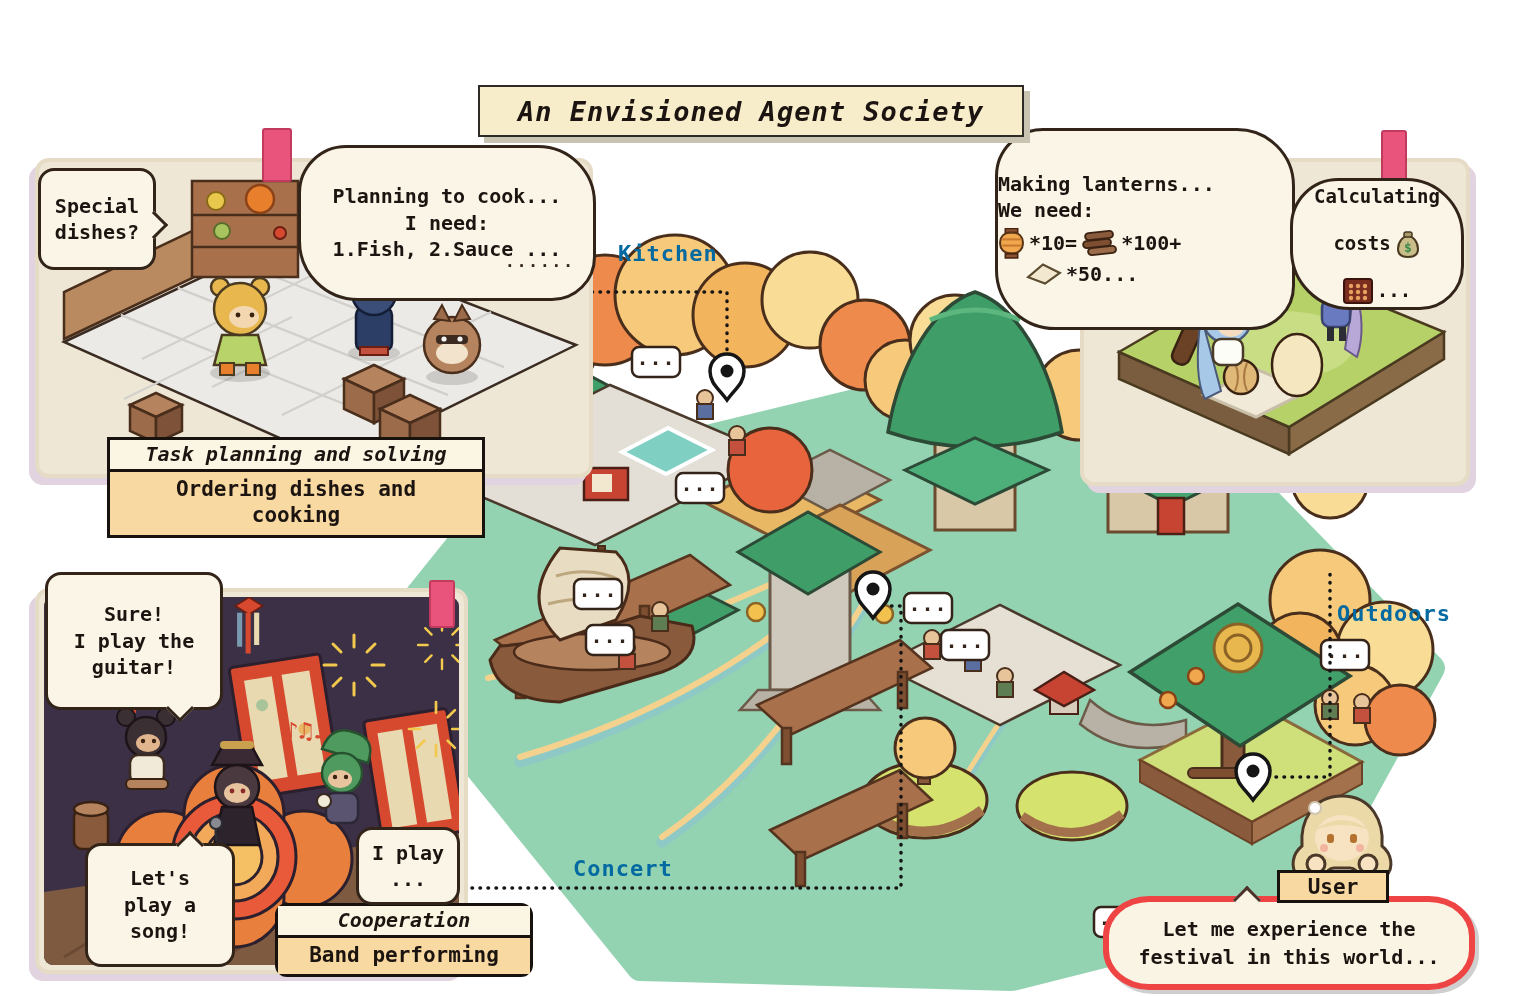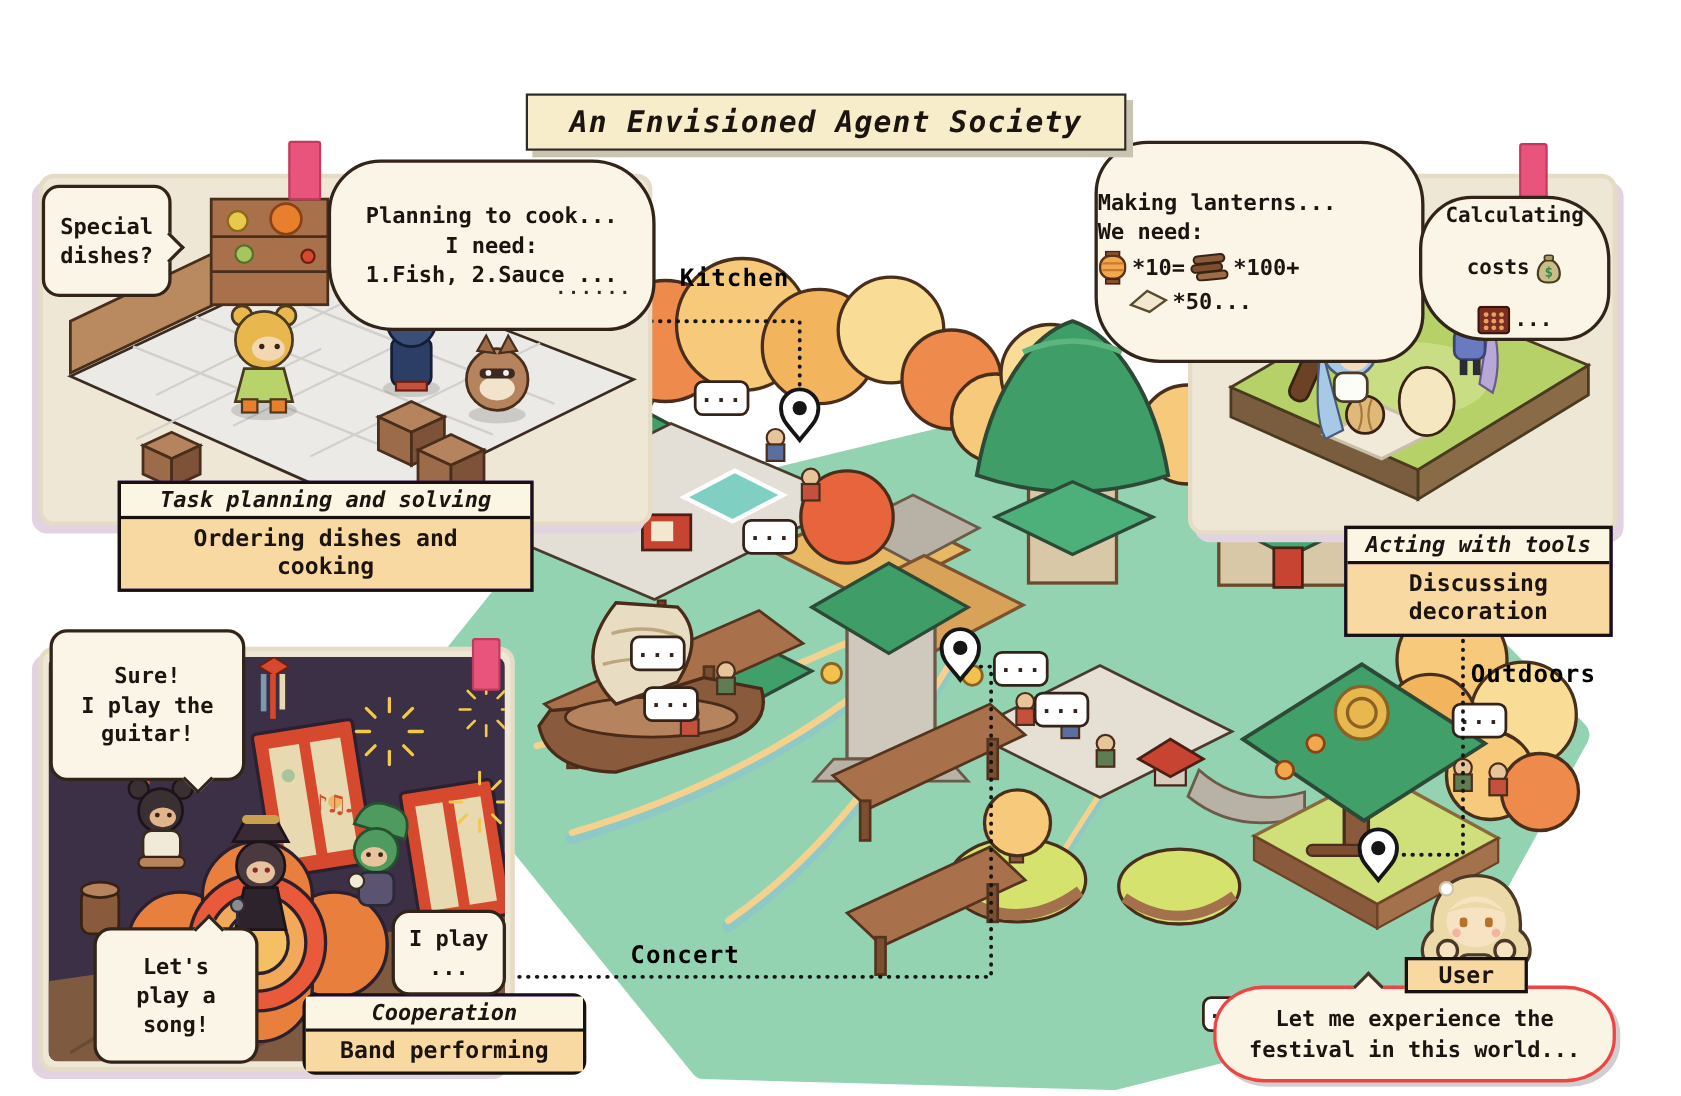"Kitchen" .loc-label { color: #000000 -> #0369a1 }
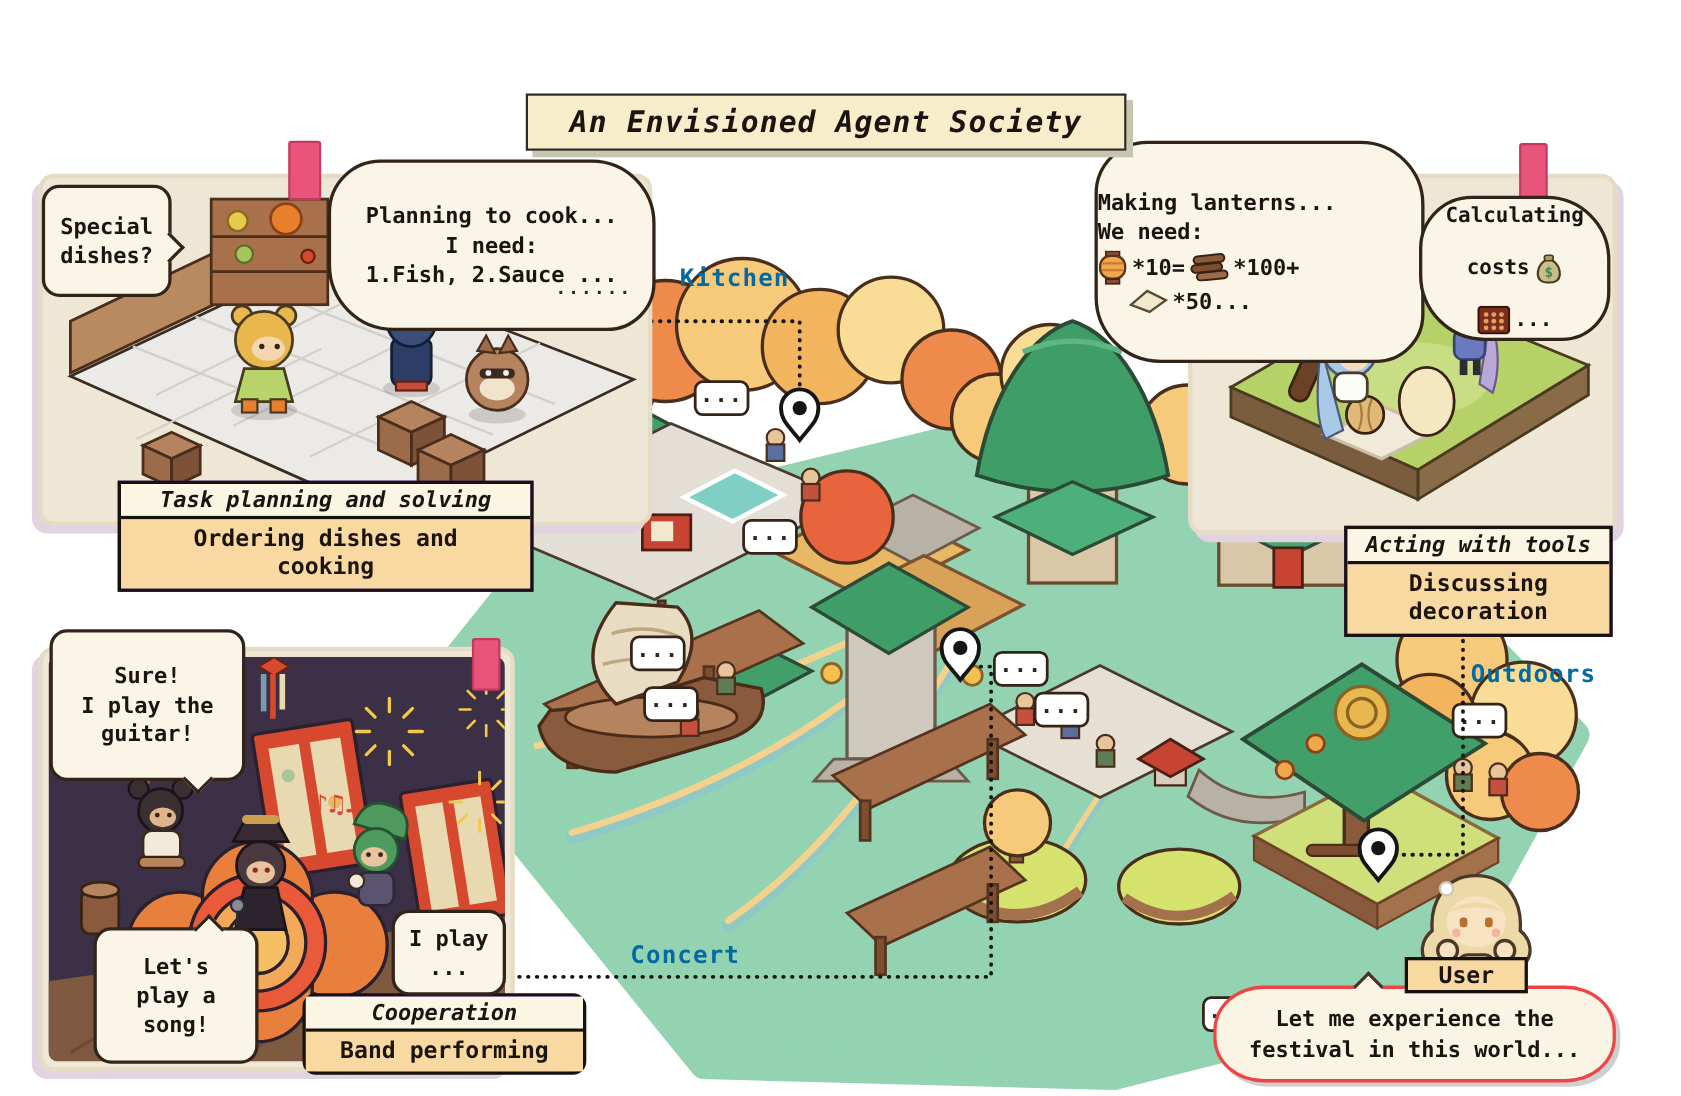"Acting with tools" div.label-box { html: <div> <div>Acting with tools</div> <div> <div>Discussing</div> <div>decoration</div> </div> </div> -> none }
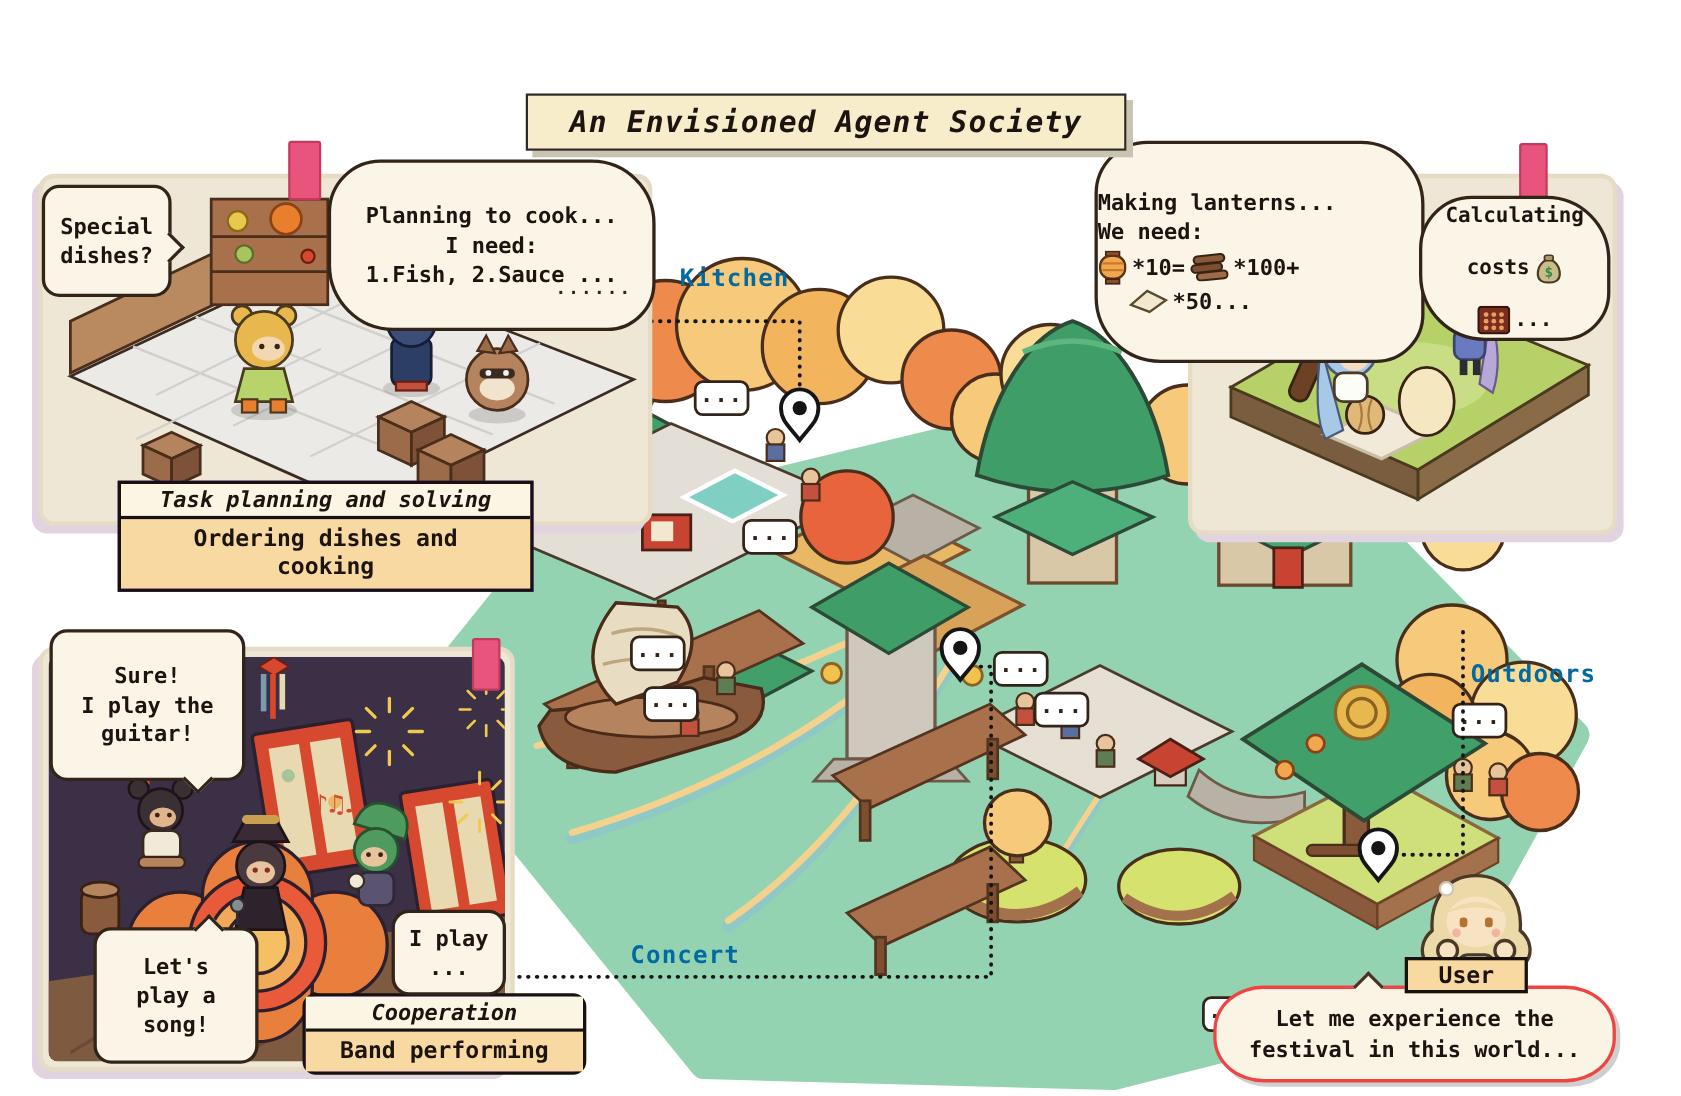"Let me experience the" .user-ellipse { border: 3px solid #ef4444 -> 6px solid #ef4444 }
